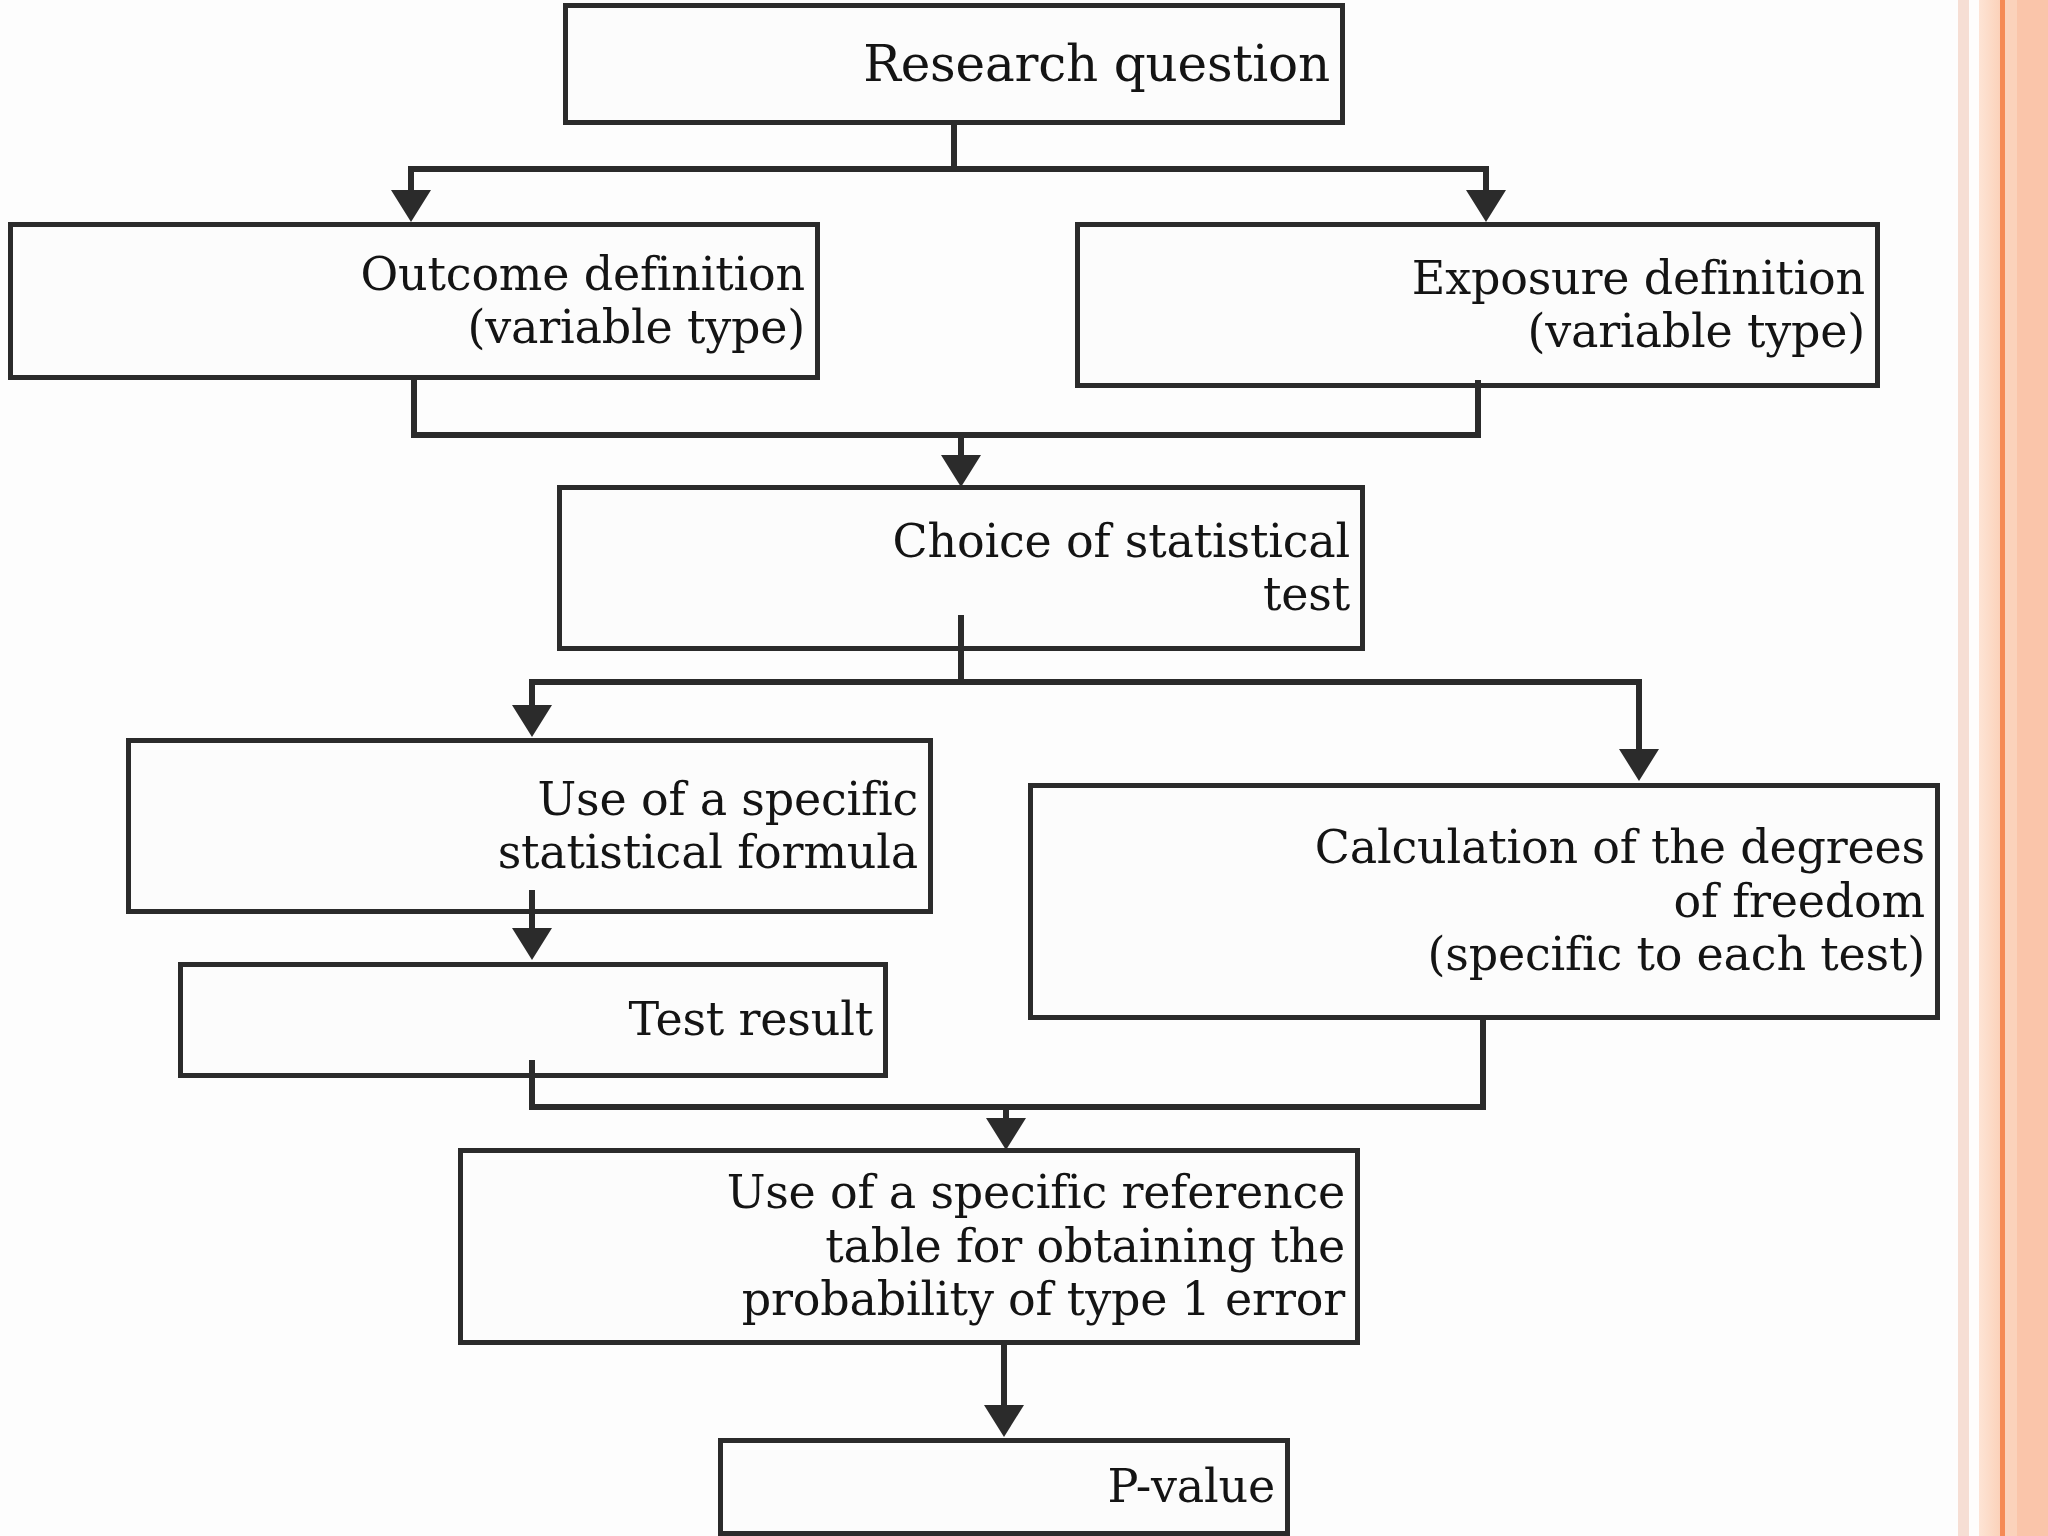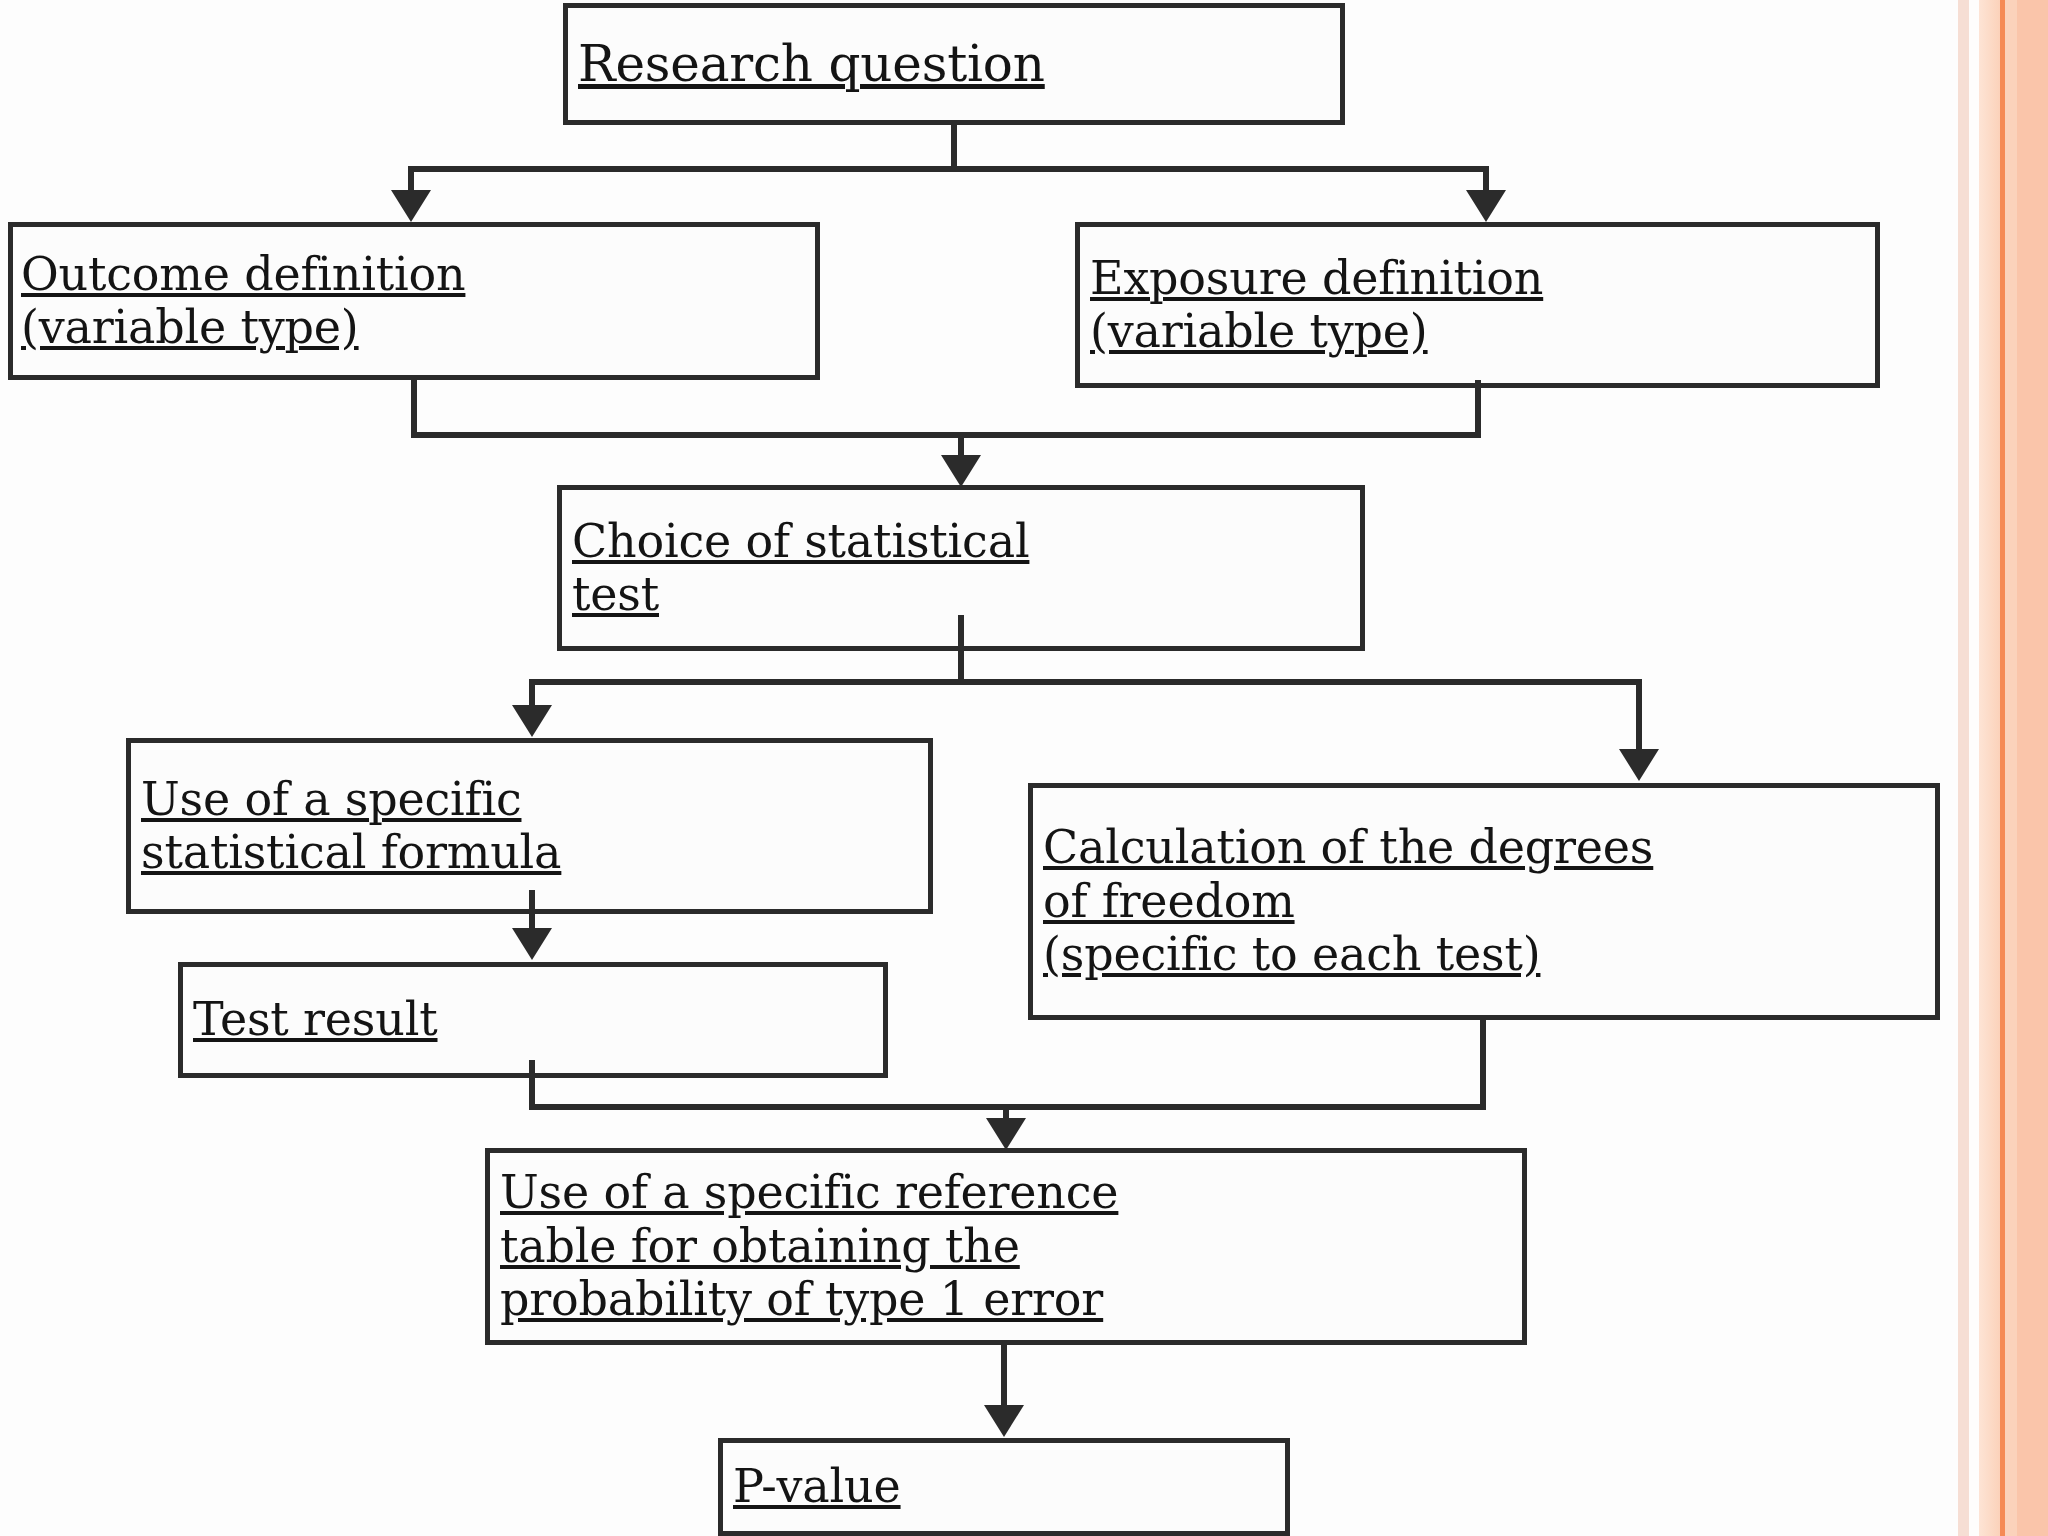"Research question" .node { text-align: left -> right; text-decoration: underline -> none }
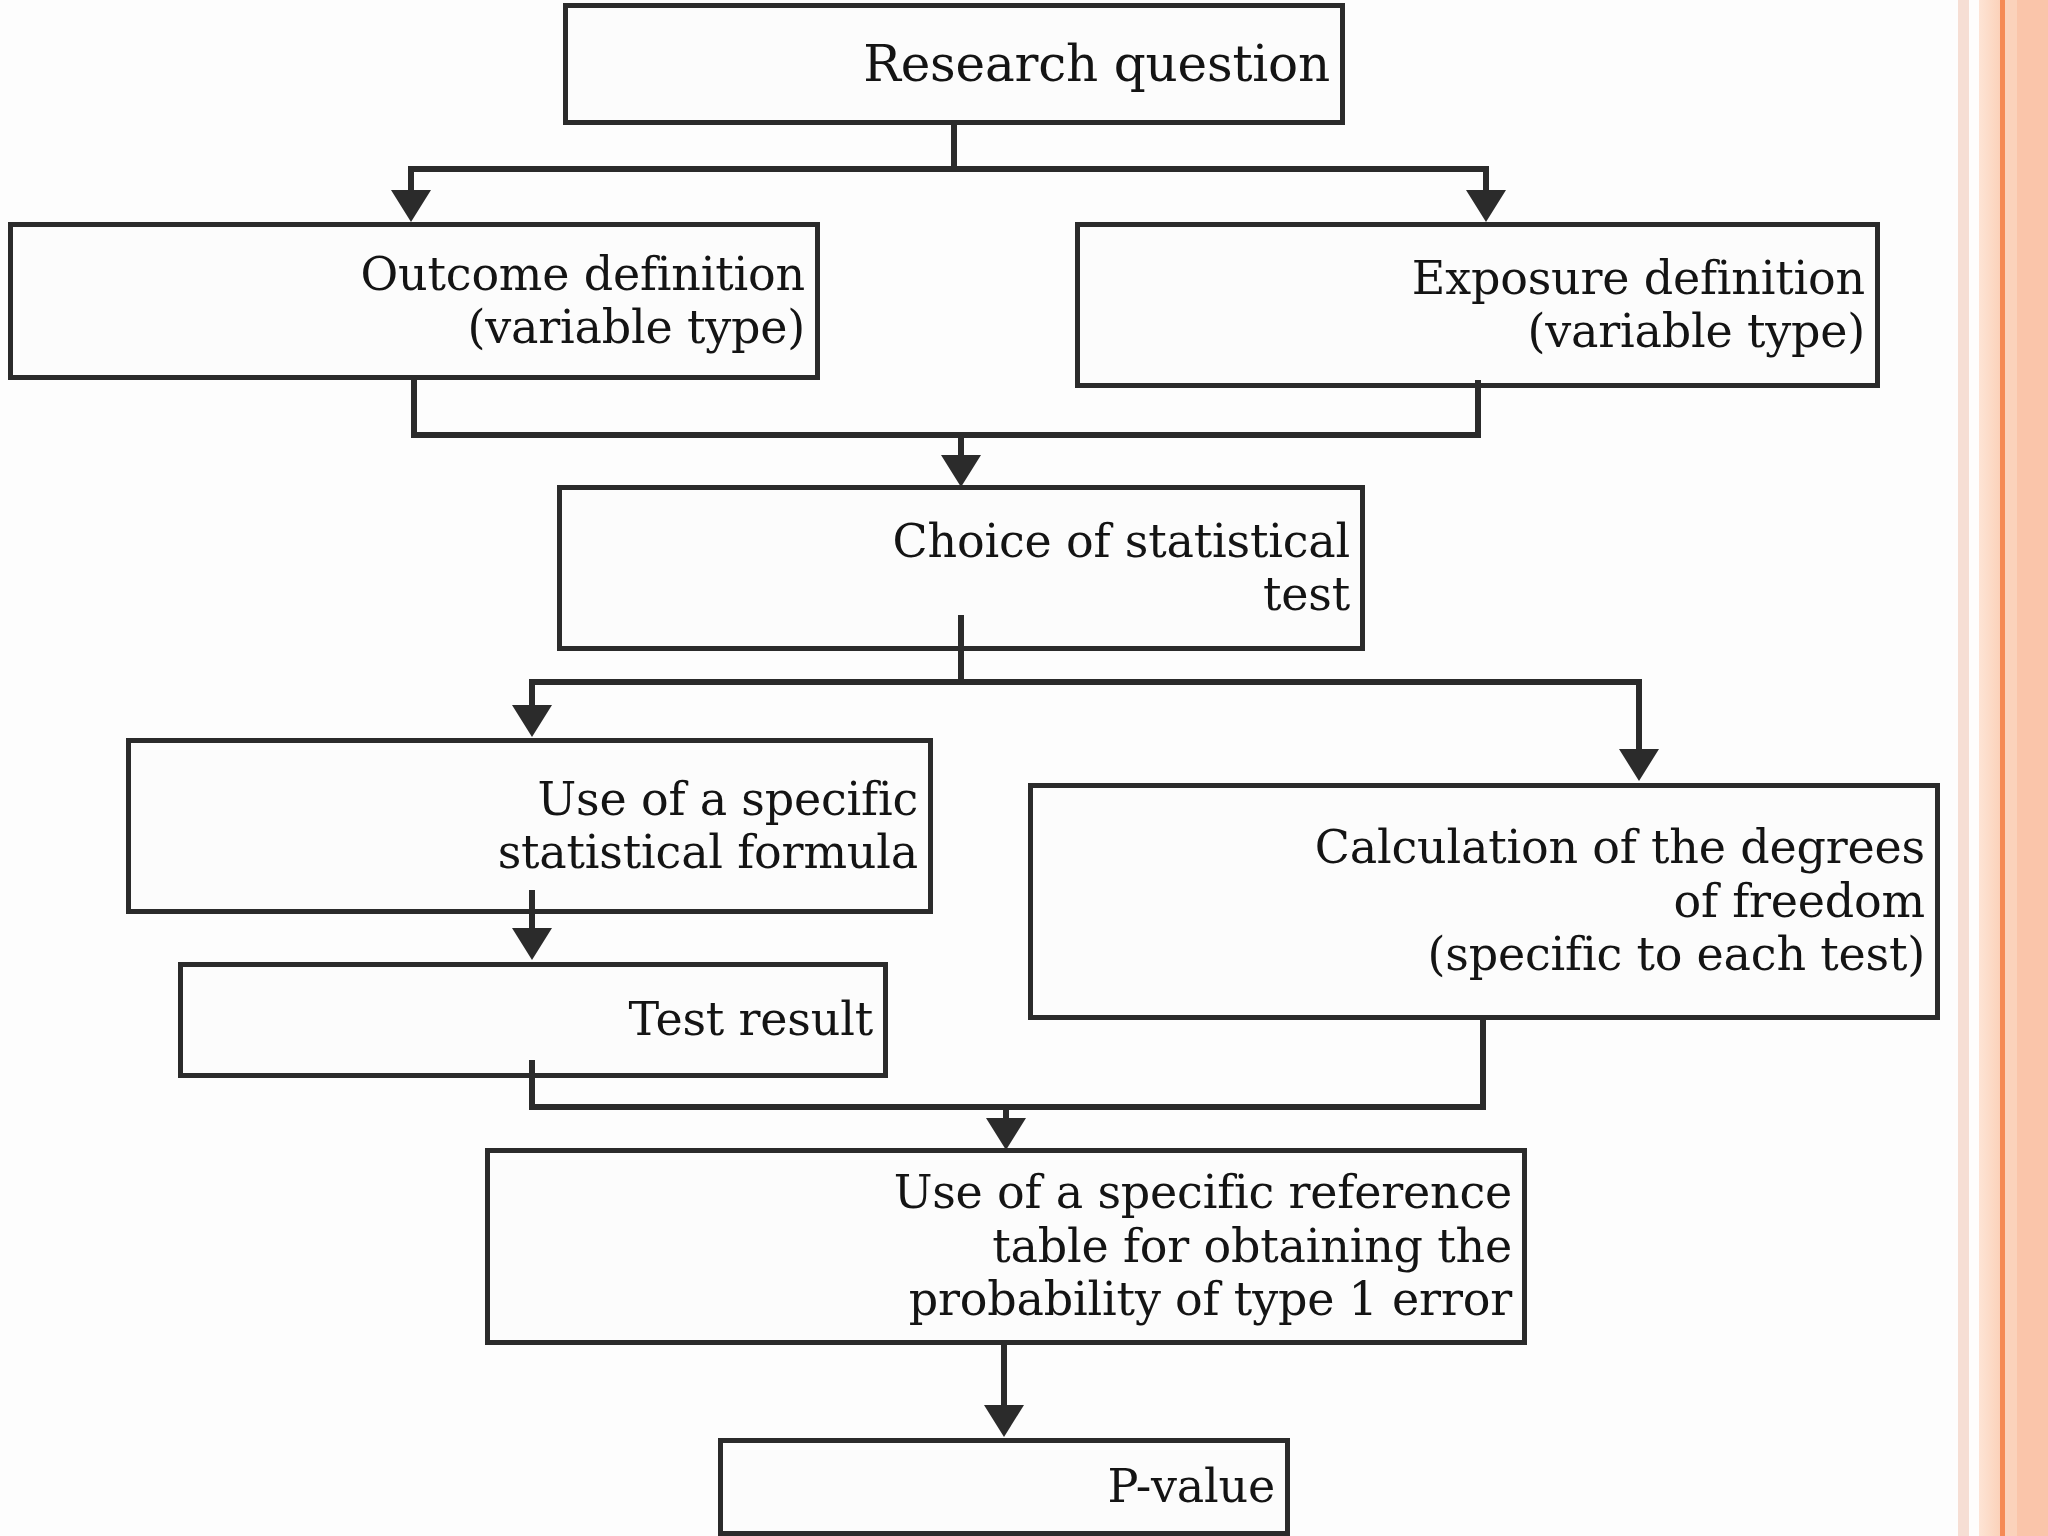"Use of a specific reference" div.node { left: 485px -> 458px; width: 1042px -> 902px }
